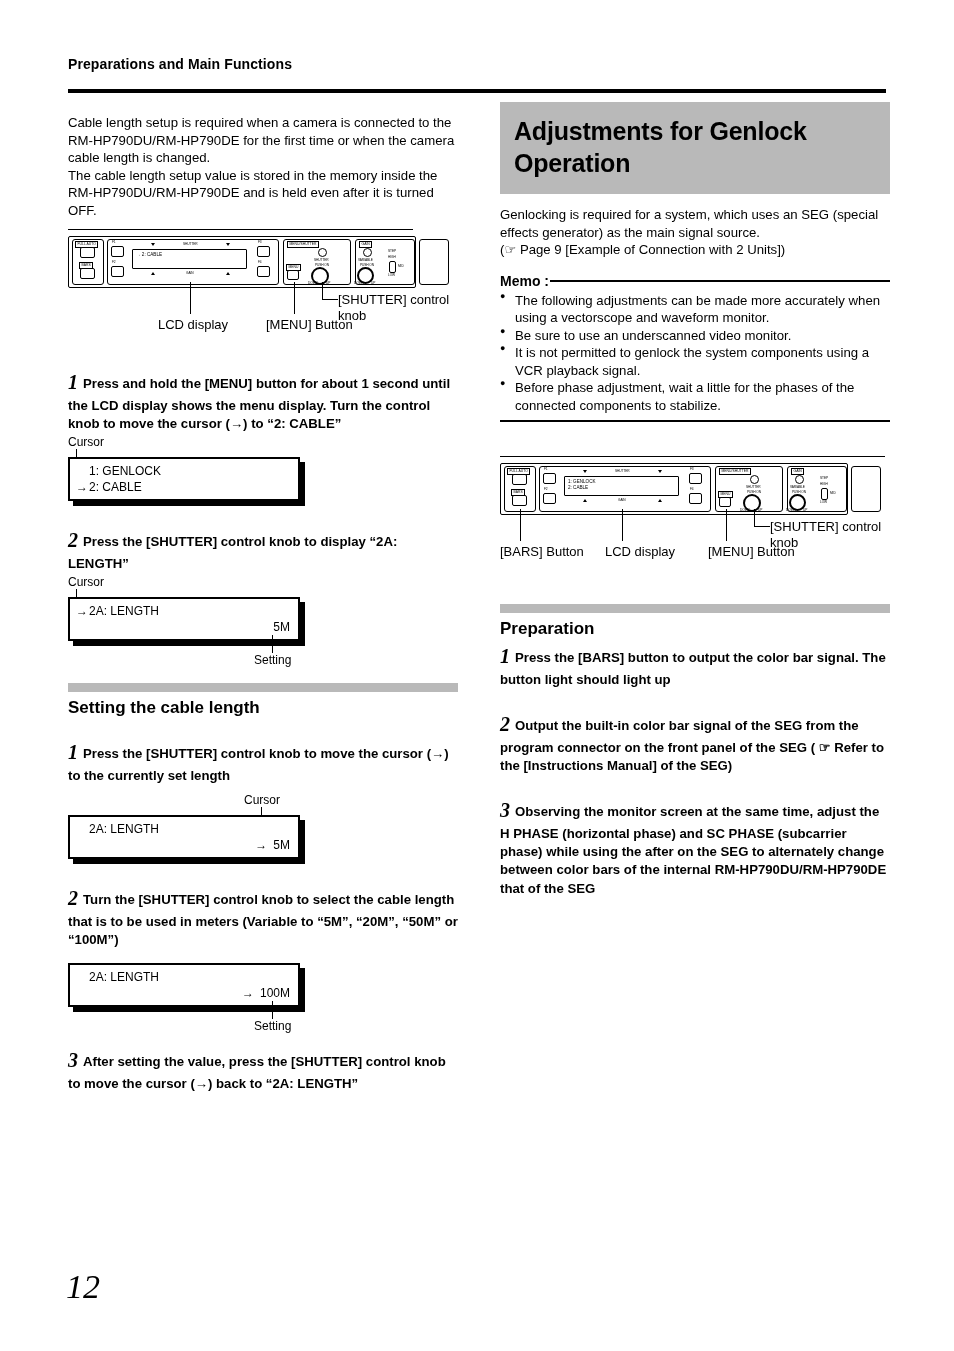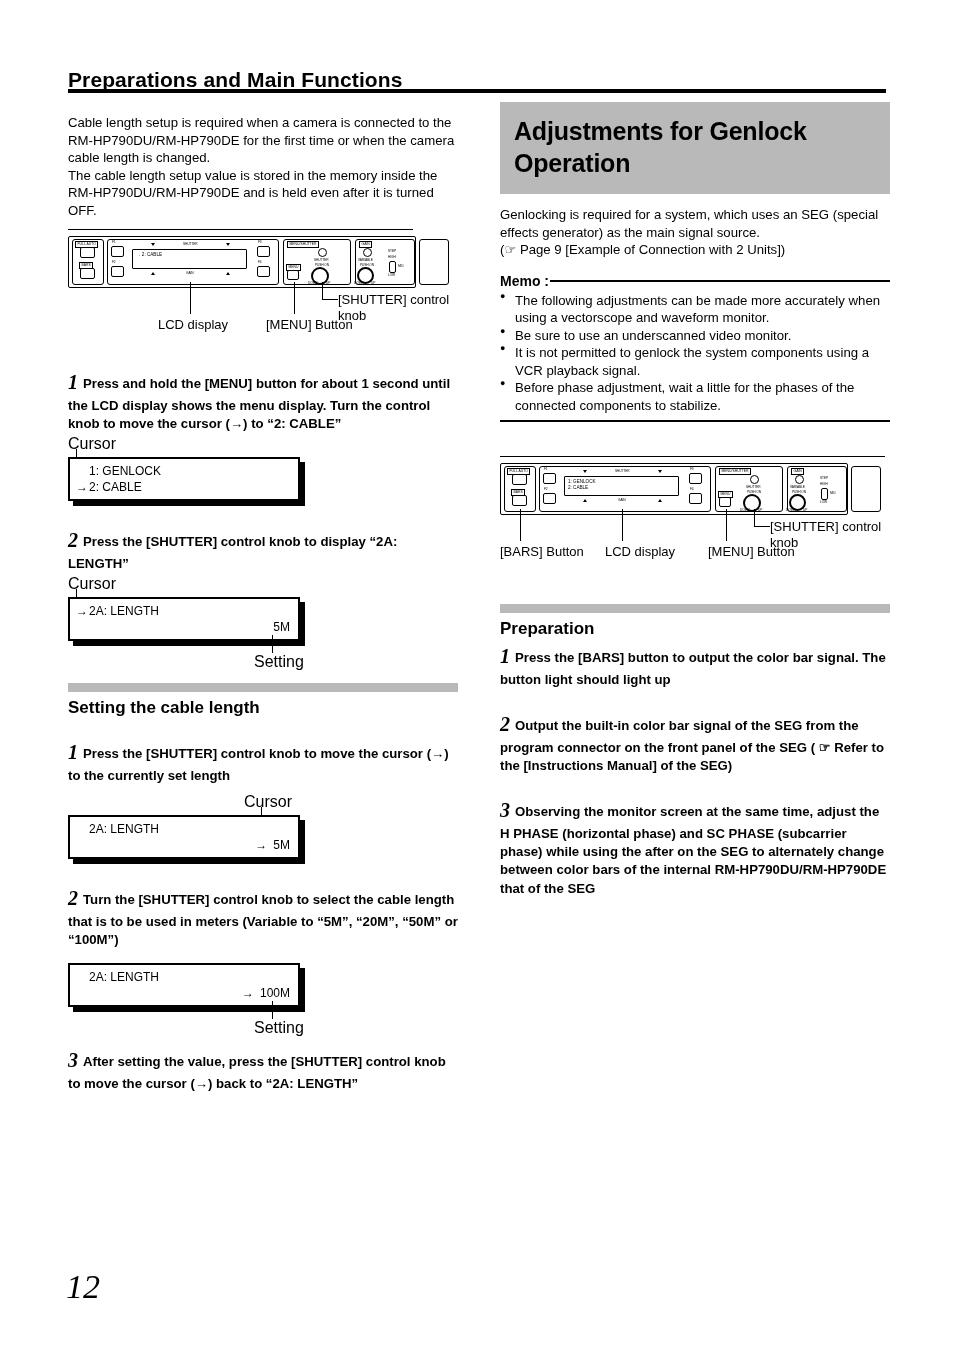"Preparations and Main Functions" .running-head { font-size: 21px -> 14px; top: 68px -> 56px }
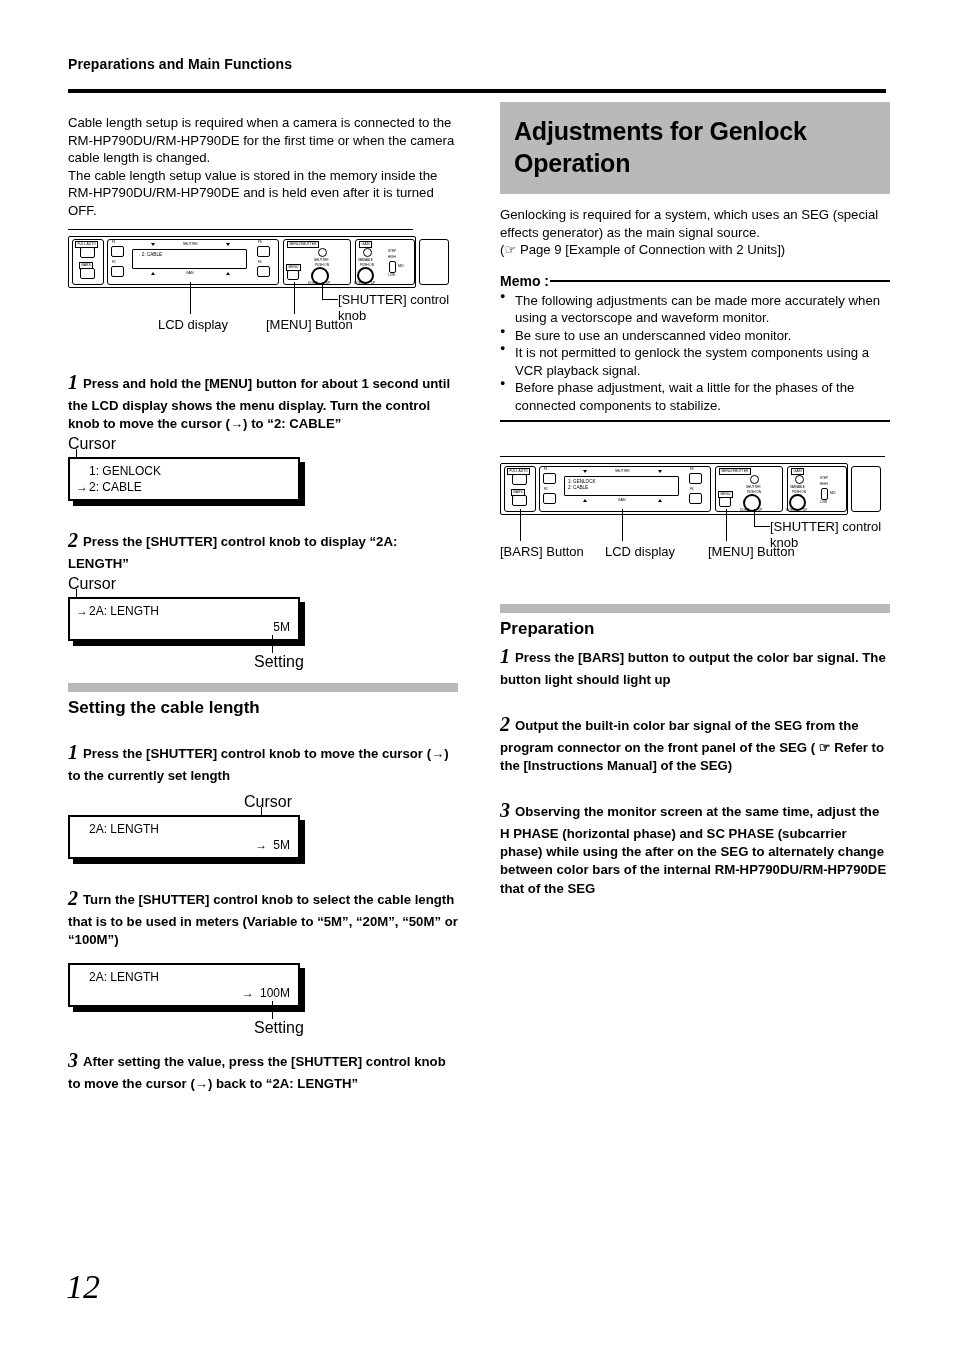"Cursor" .cap { font-size: 16px -> 12px }
